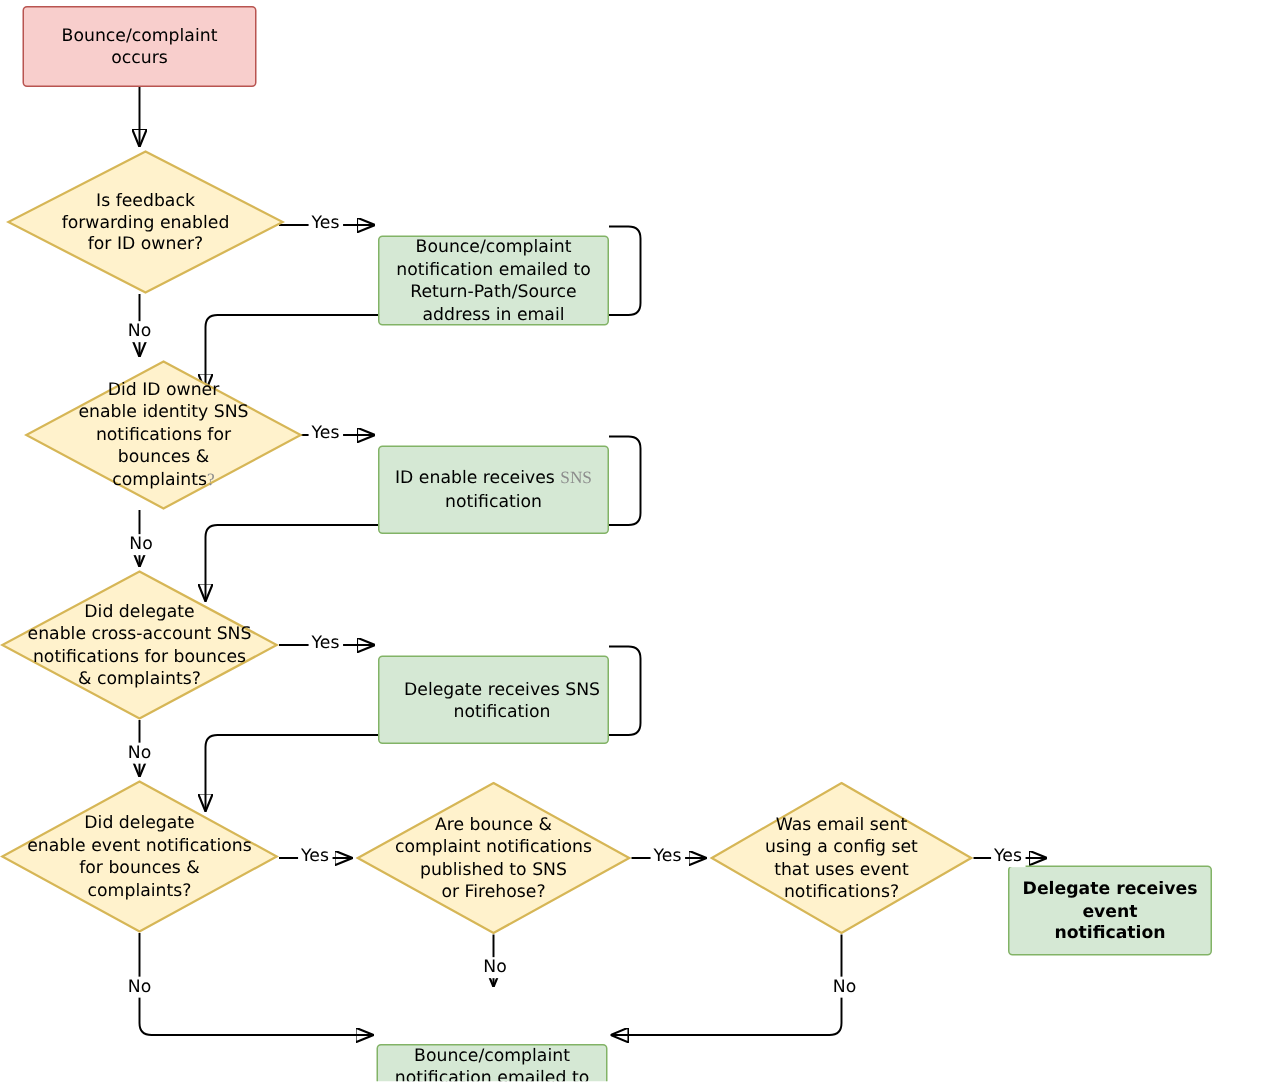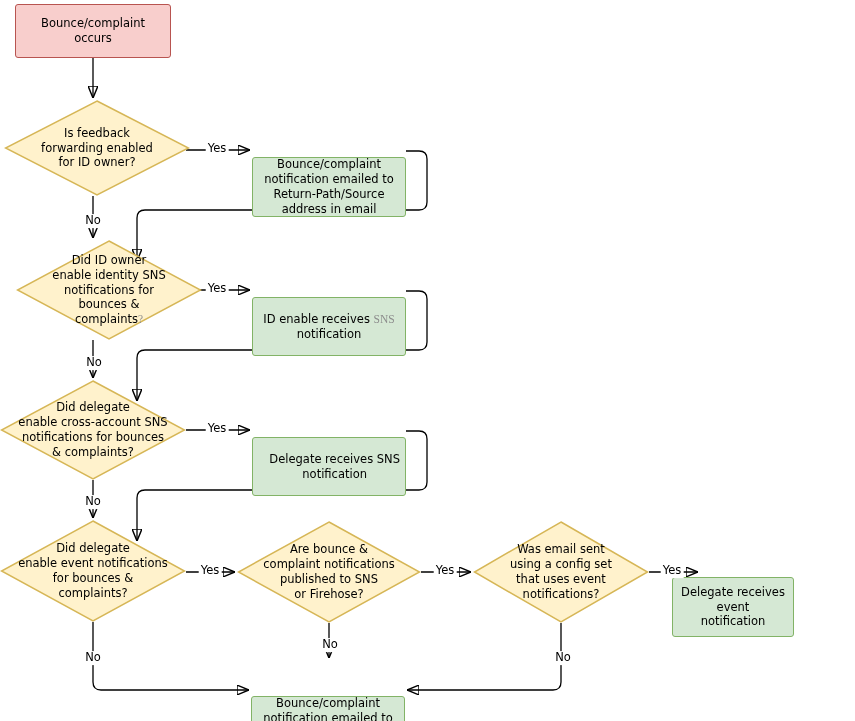"Delegate receives event" div.node { font-weight: none -> bold; width: 122px -> 136px }
